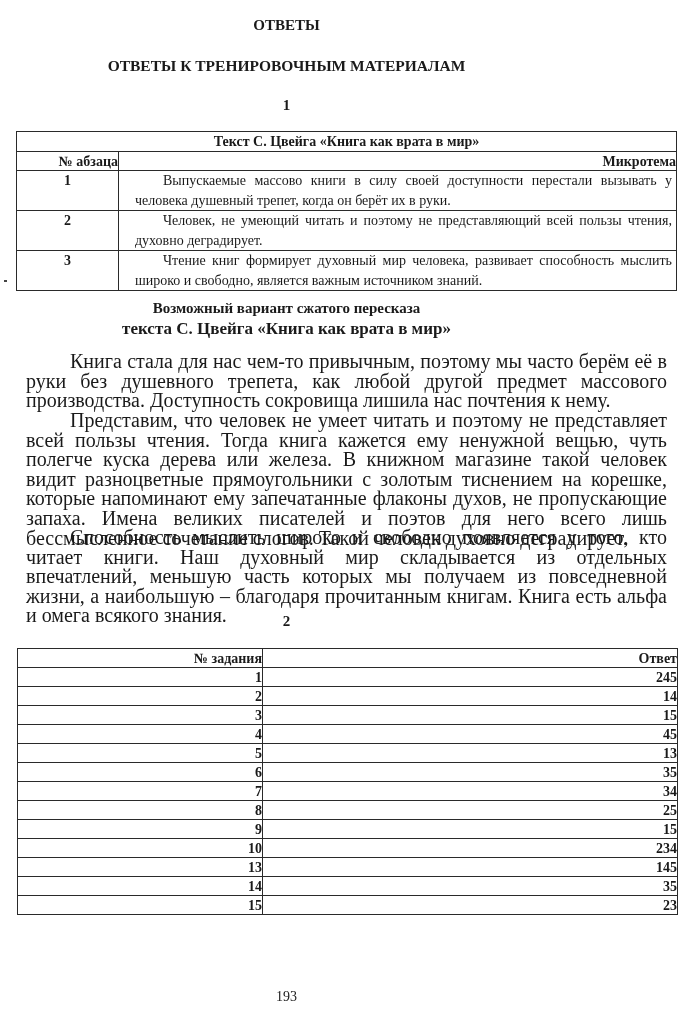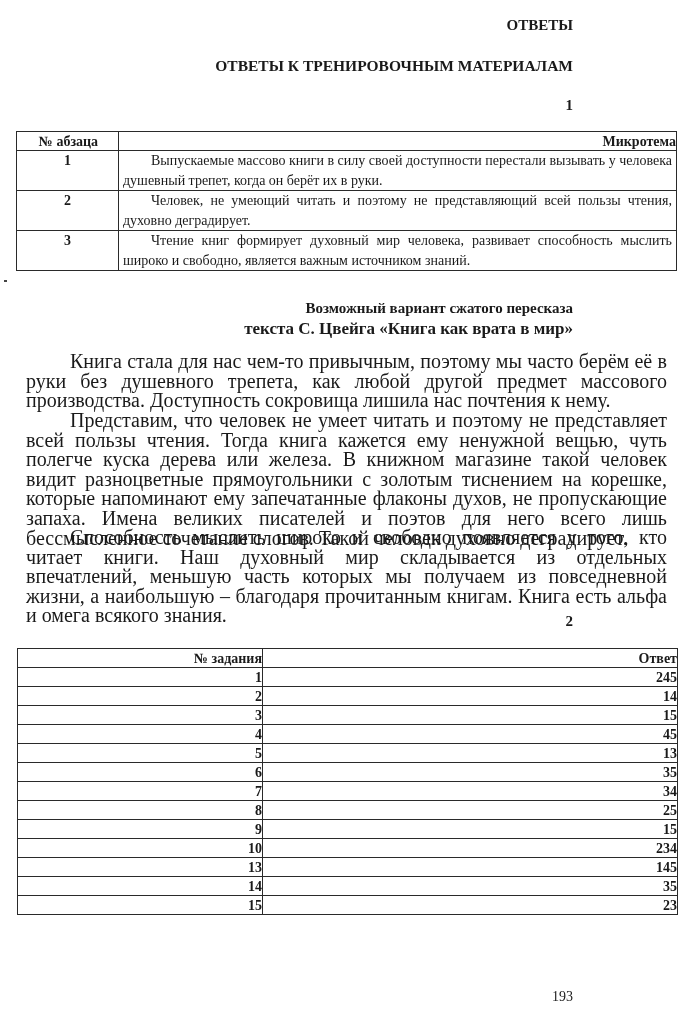"ОТВЕТЫ" .center { text-align: right -> center }
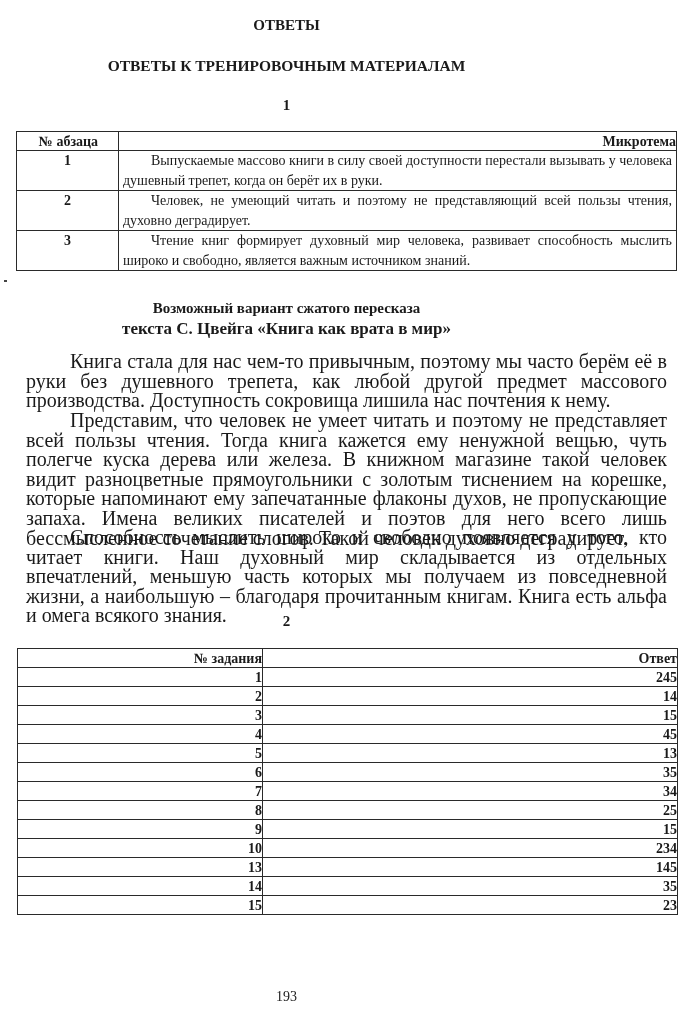"Текст С. Цвейга «Книга как" tr { html: none -> <tr> <td>Текст С. Цвейга «Книга как врата в мир»</td> </tr> }
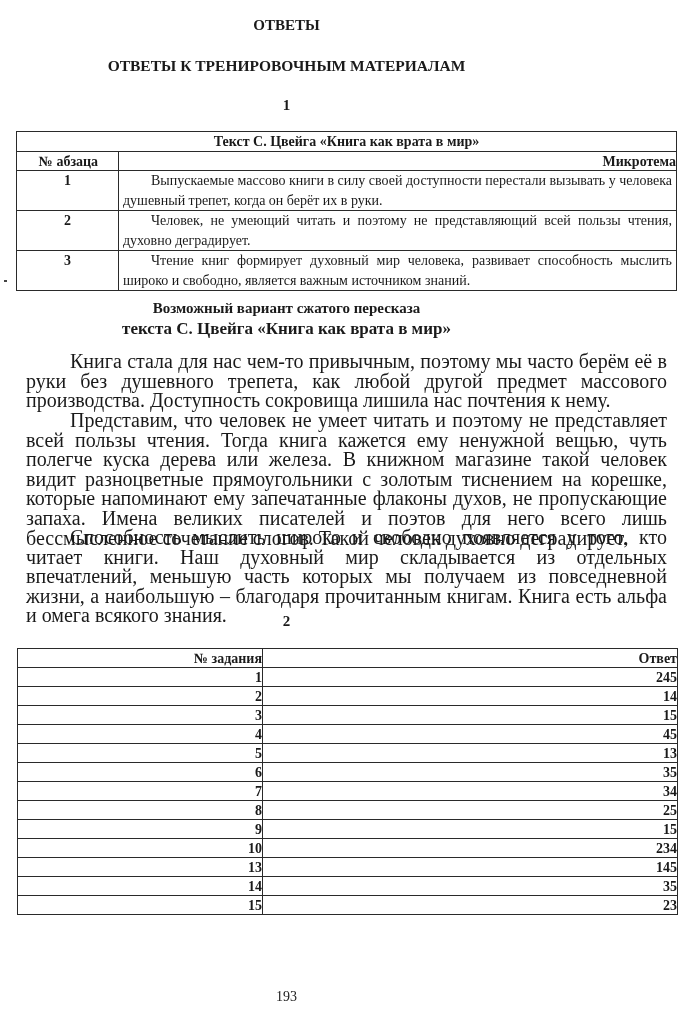"№ абзаца" #t1 .hd th.c1 { text-align: center -> right }
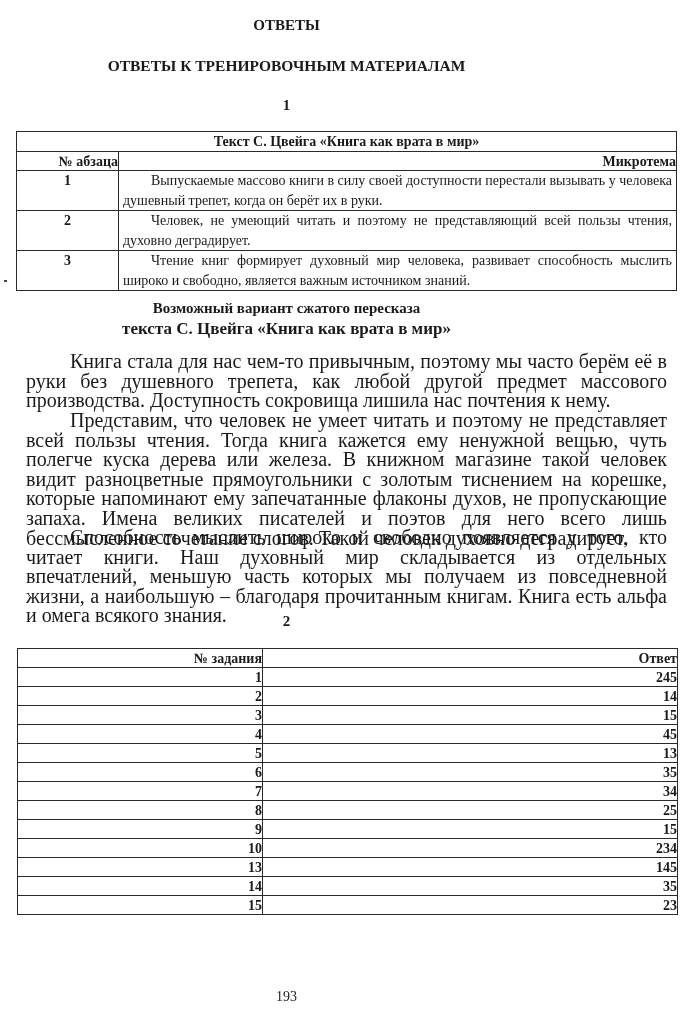"Выпускаемые массово книги в силу" #t1 td.txt { padding: 0 4px 0 4px -> 0 4px 0 16px }
